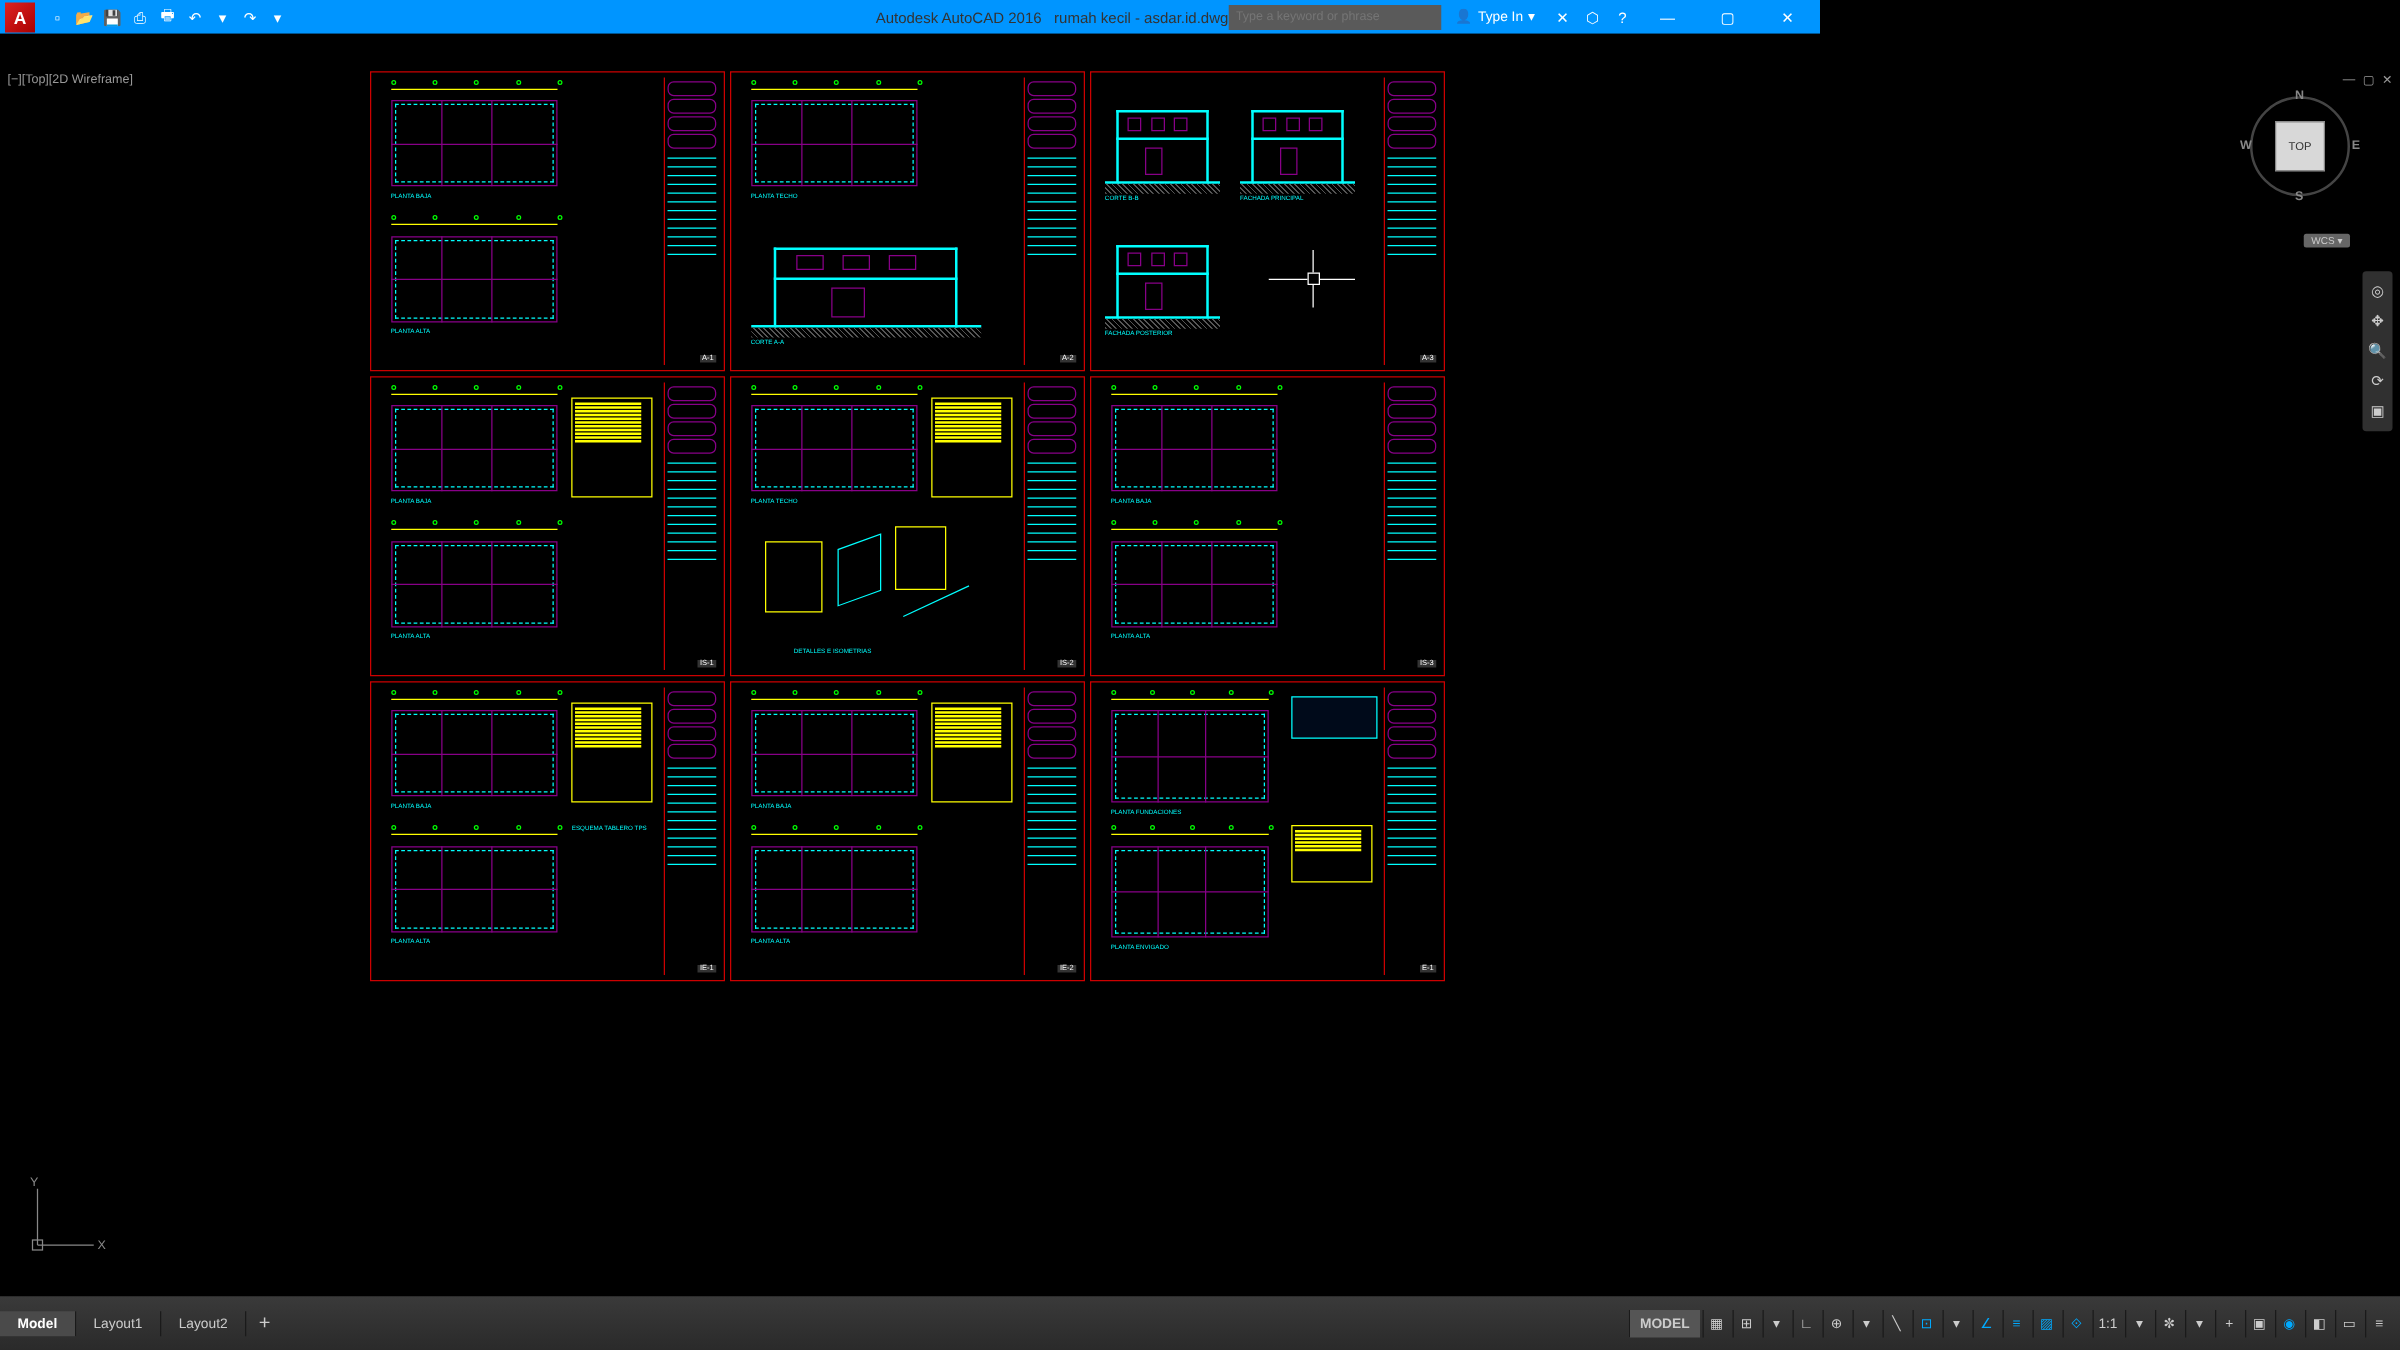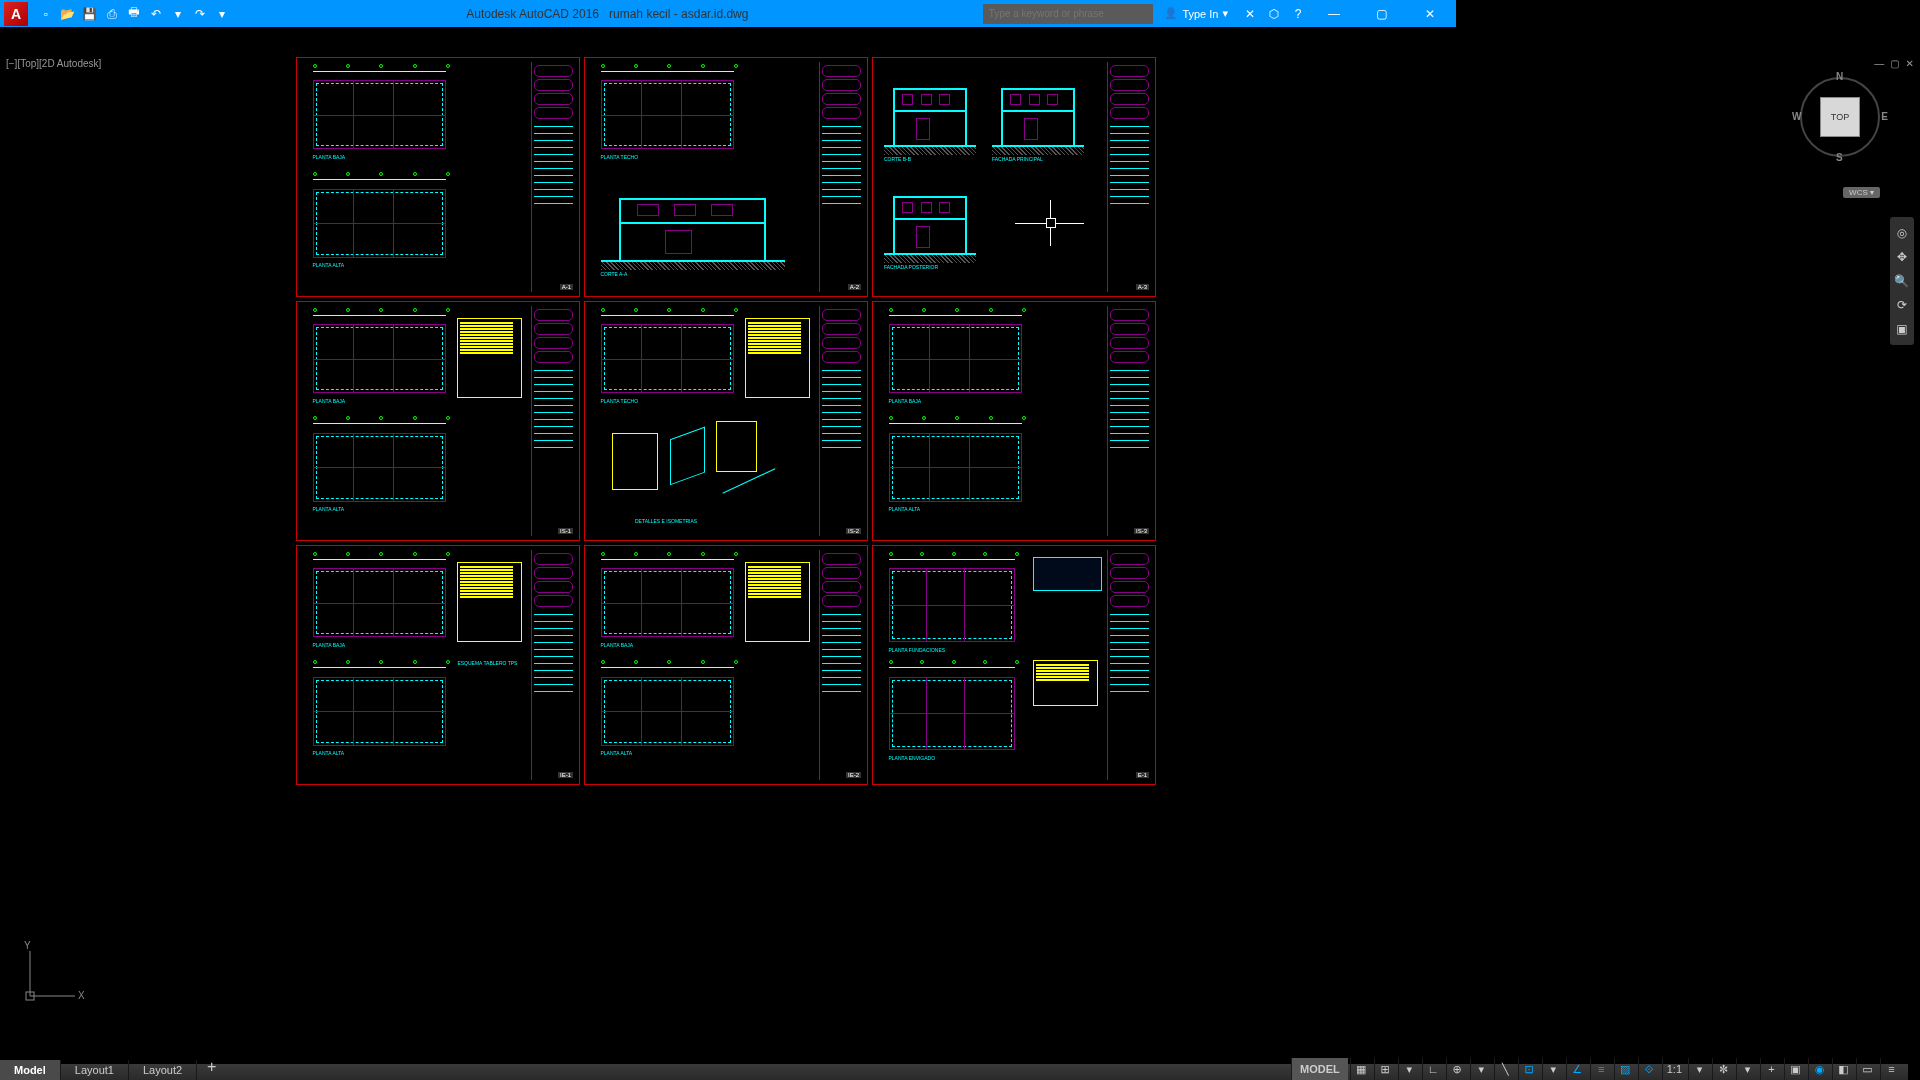"Autodesk AutoCAD 2016 rumah kecil" .title-center { text-align: center -> right }
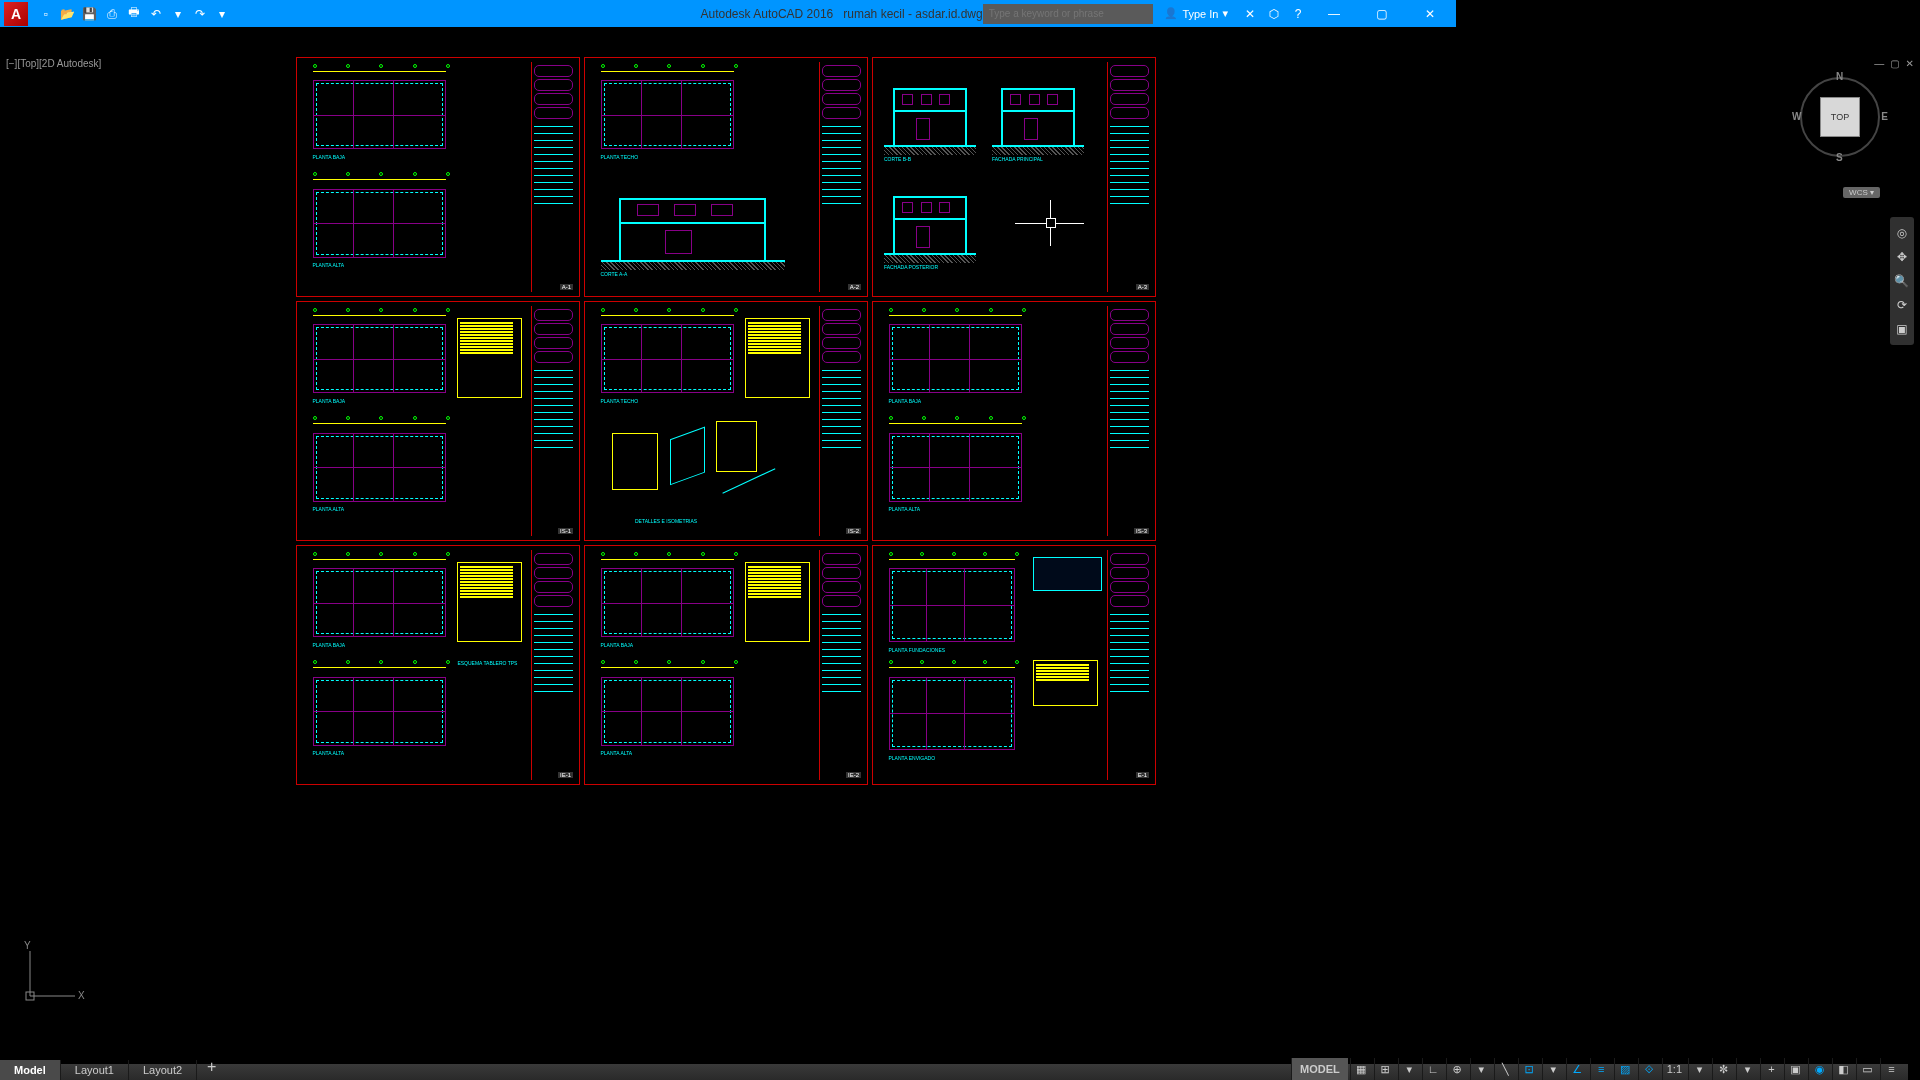"[−][Top][2D Autodesk]" div.vp-label { text: Autodesk -> Wireframe }
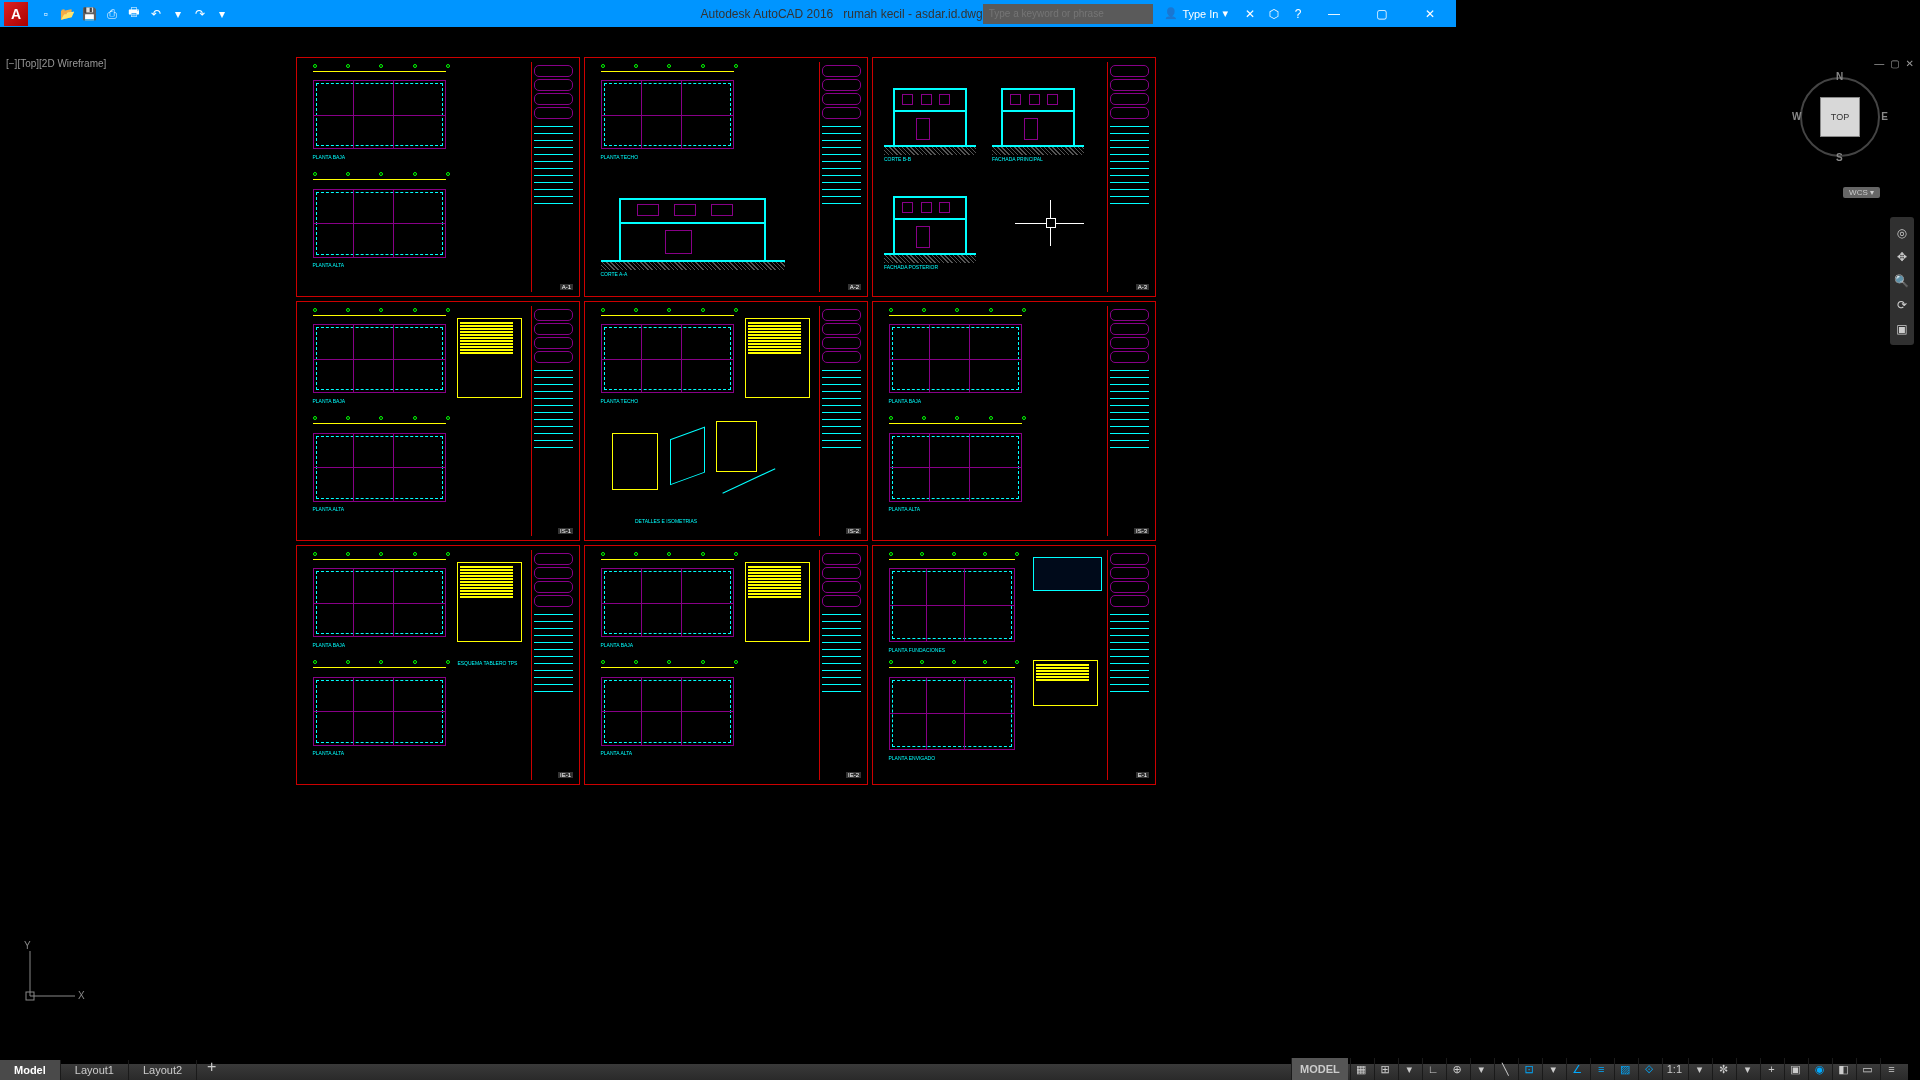"Model" .tabs { align-items: flex-end -> center; height: 16px -> 43px; right: 12px -> 0 }
